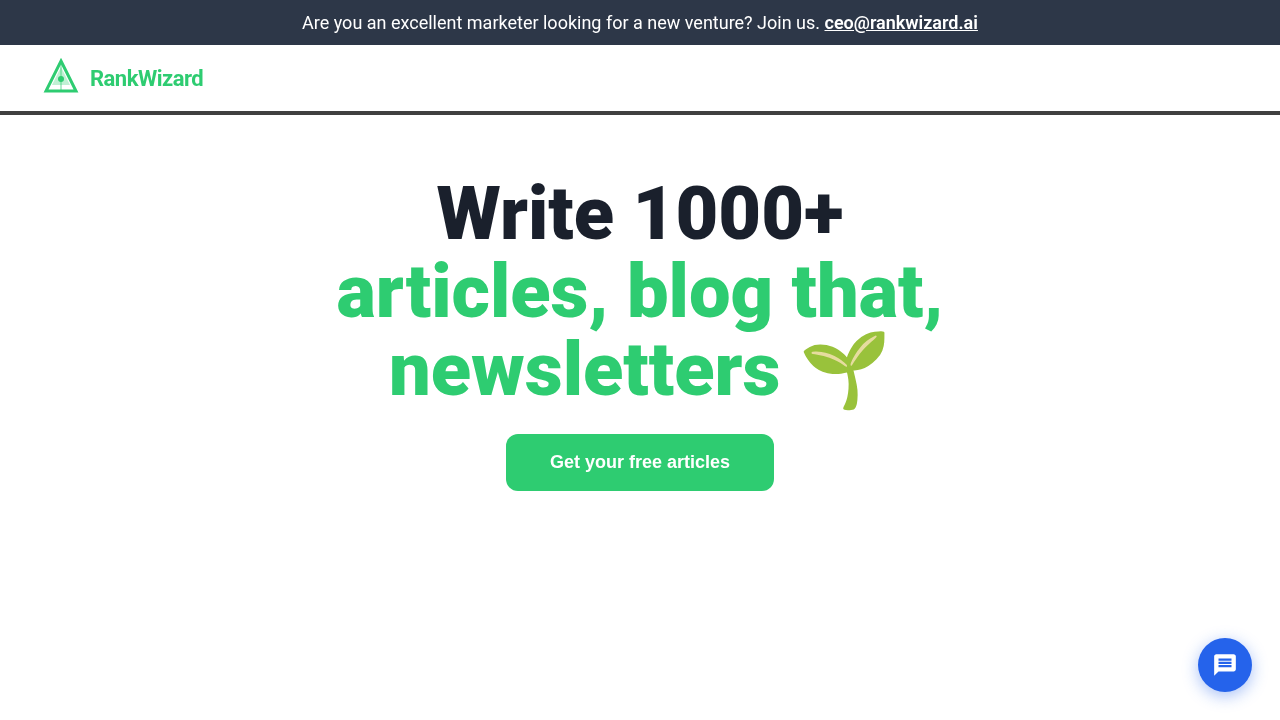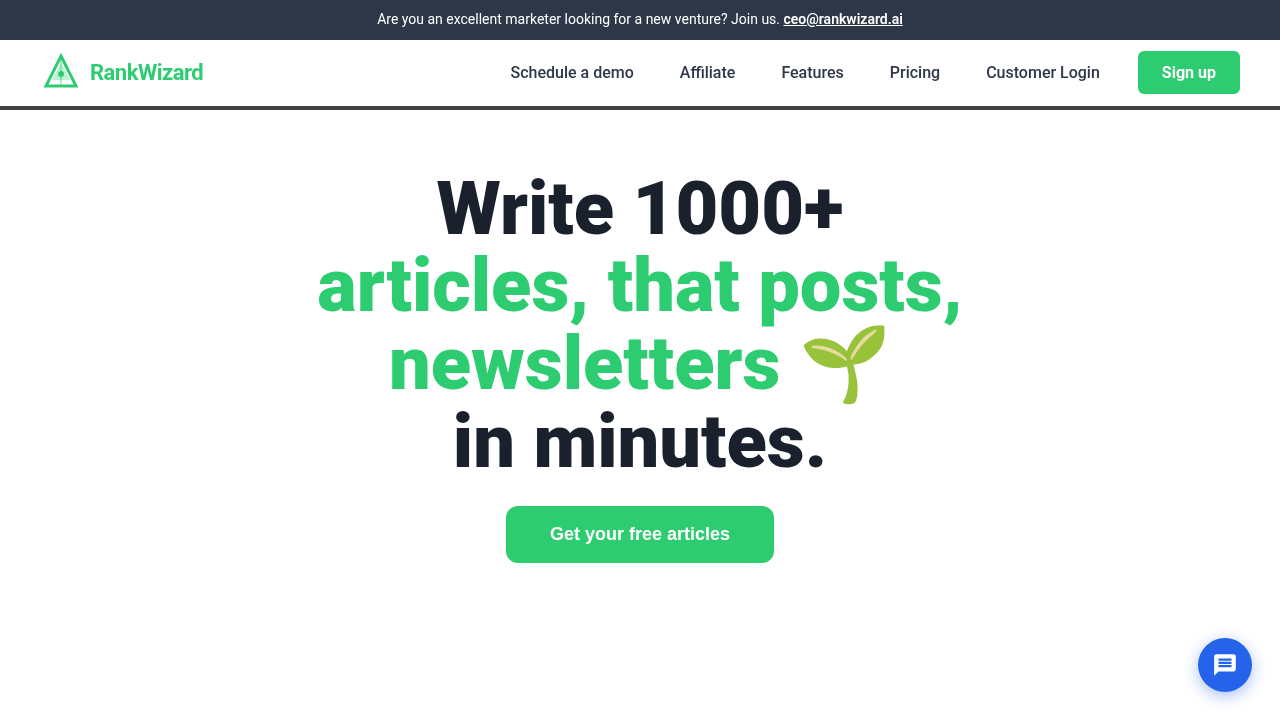"Are you an excellent marketer" .top-banner { font-size: 14px -> 18px }
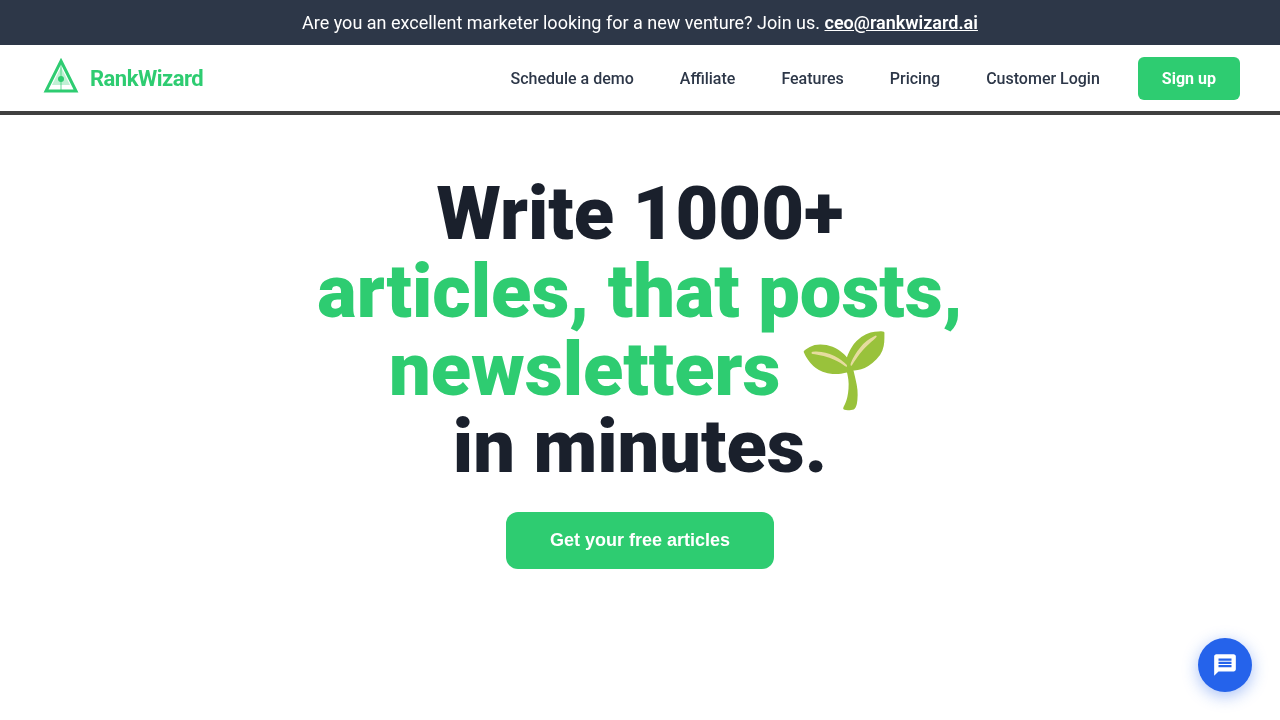"Schedule a demo" ul.nav-links { html: <ul> <li><a>Schedule a demo</a></li> <li><a>Affiliate</a></li> <li><a>Features</a></li> <li><a>Pricing</a></li> <li><a>Customer Login</a></li> <li><a>Sign up</a></li> </ul> -> none }
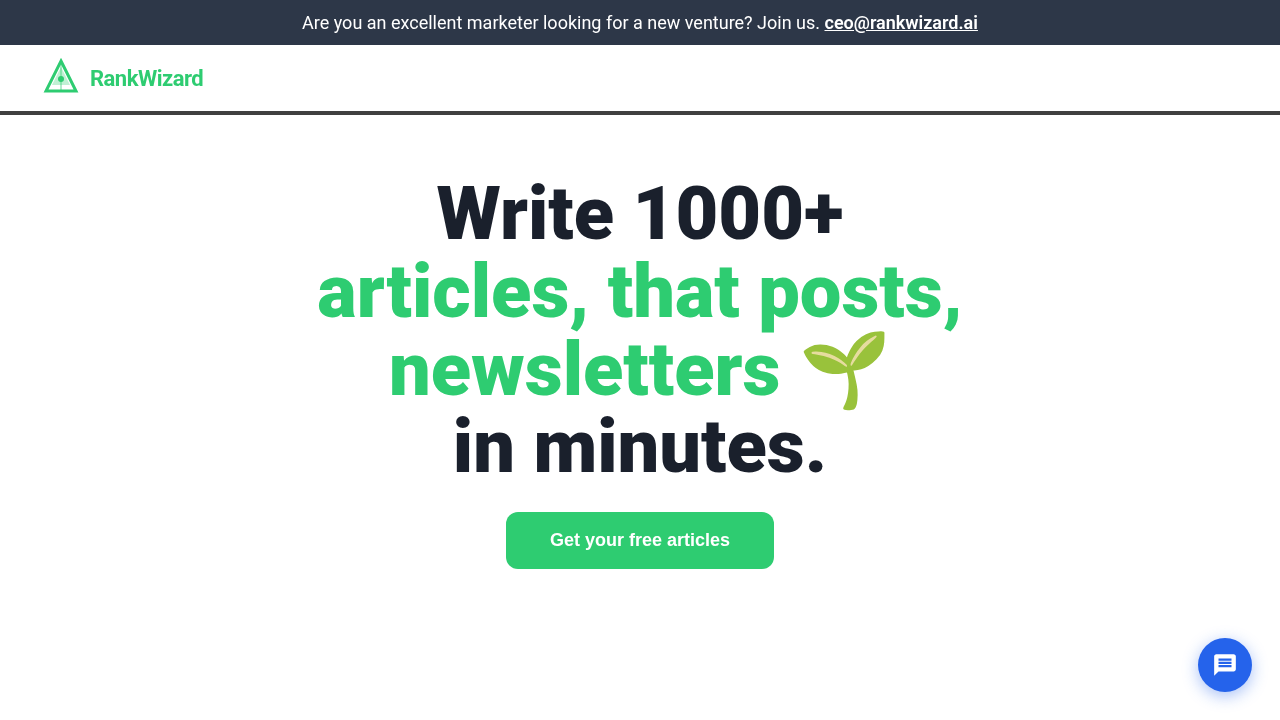"articles, that posts," span.green { text: that posts -> blog that }
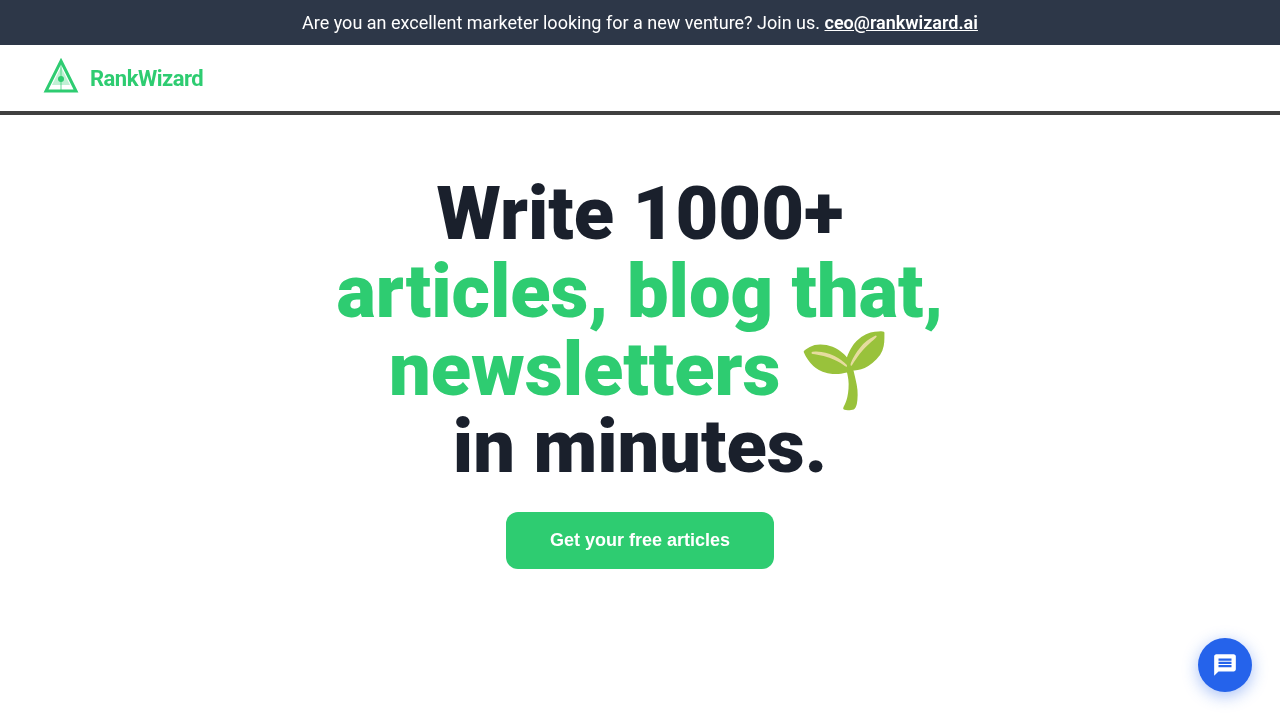"in minutes." span { html: <span>in minutes.</span> -> none }
